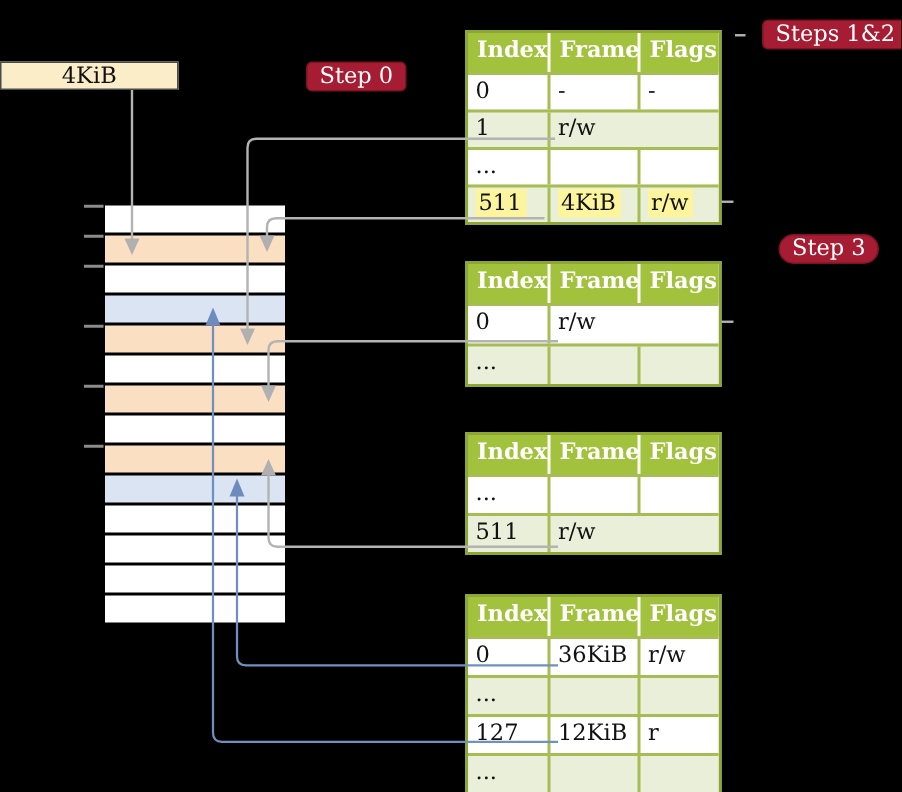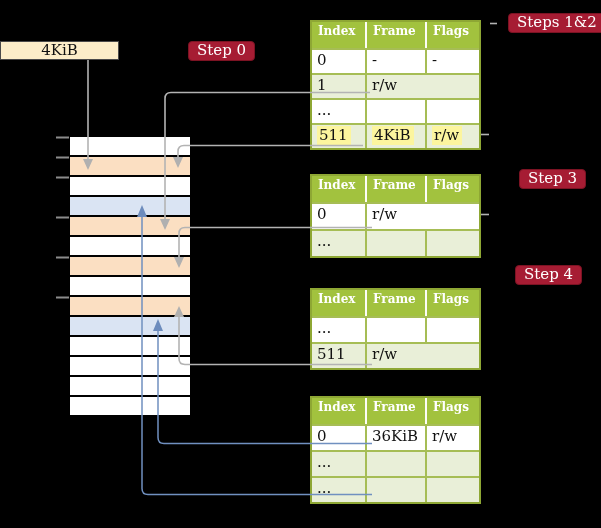"Index" .hcell { font-size: 12px -> 15px }
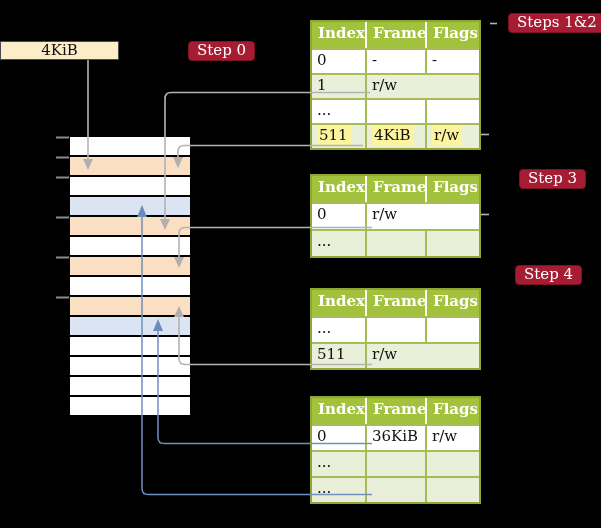"Step 0" div.steplabel { left: 188px -> 204px }
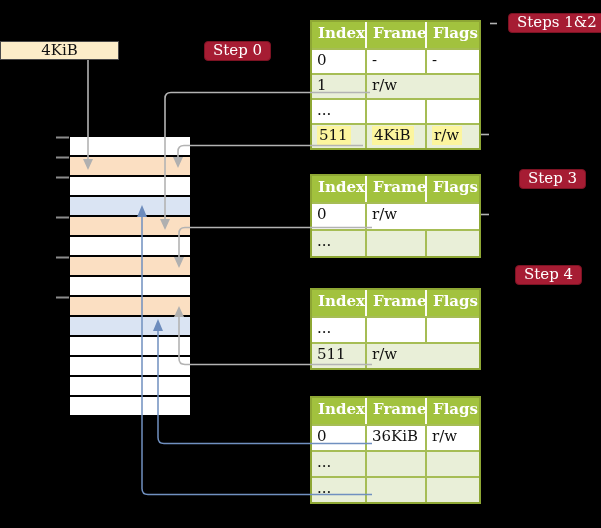"Step 3" div.steplabel { border-radius: none -> 10px; top: 169px -> 156px }
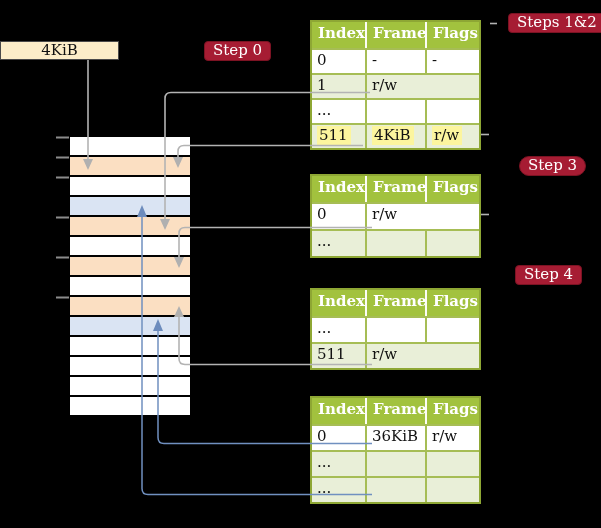"Step 4" div.steplabel { html: <div>Step 4</div> -> none }
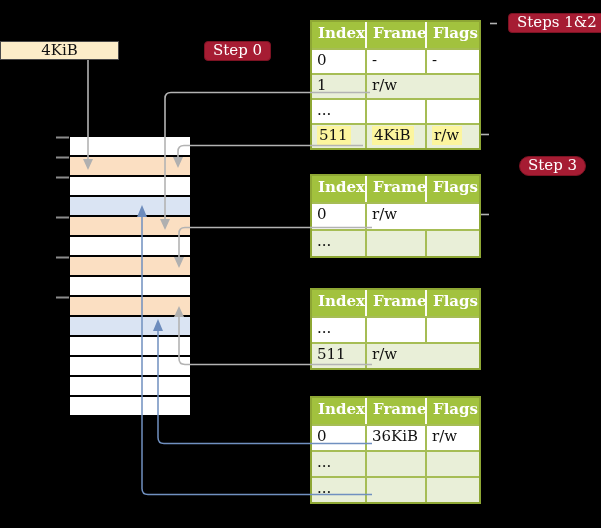"127" div.brow { html: none -> <div> <div>127</div> <div>12KiB</div> <div>r</div> </div> }
